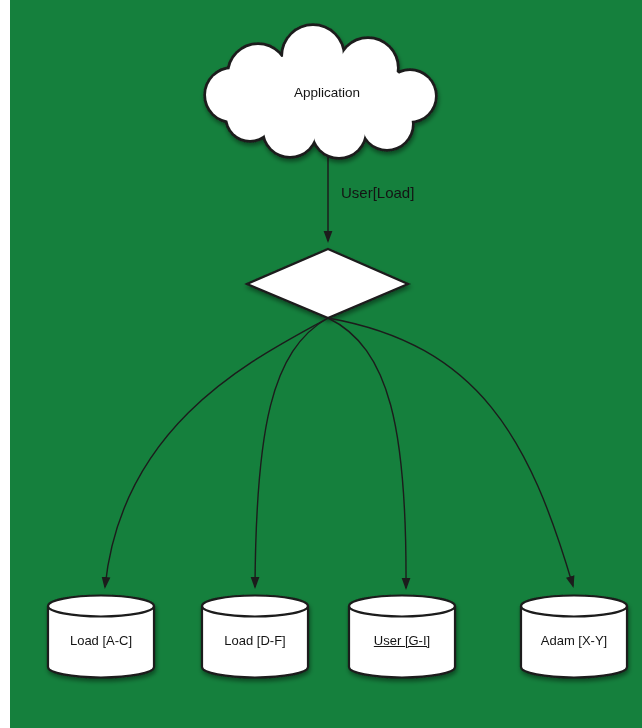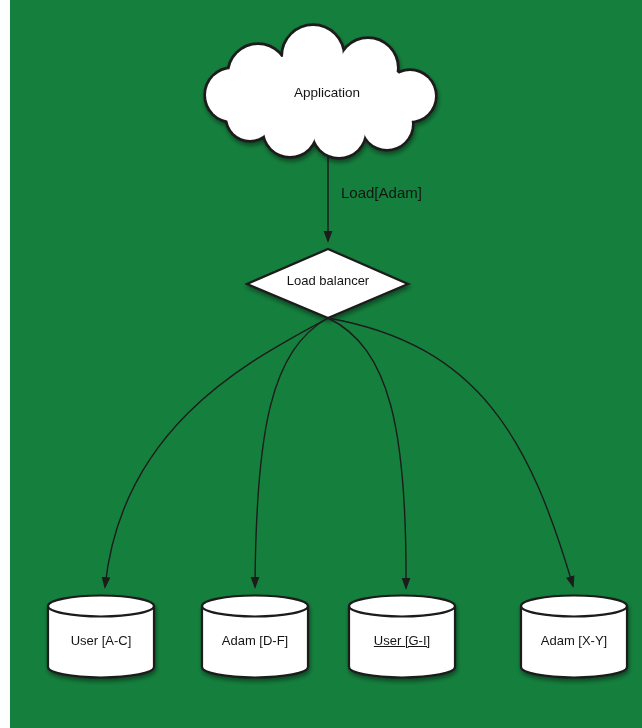"Load[Adam]" div.lbl { text: Load[Adam -> User[Load }
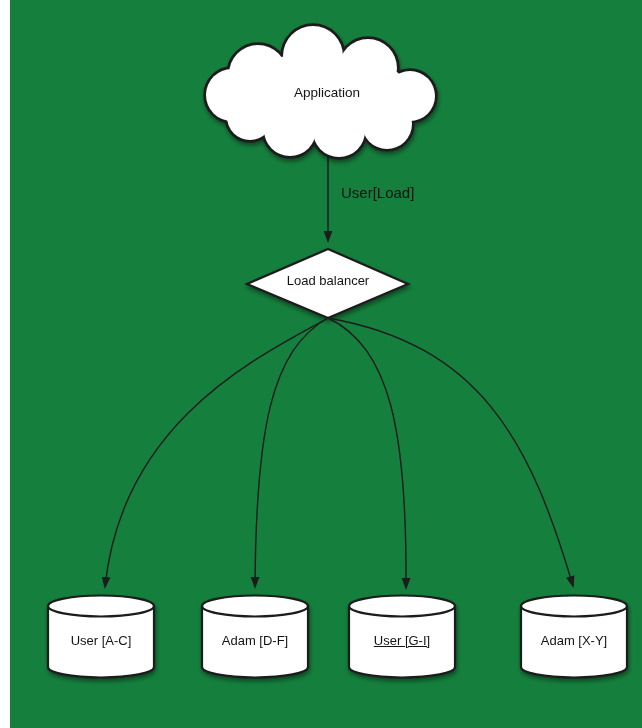"Load balancer" div.lbl { html: <div>Load balancer</div> -> none }
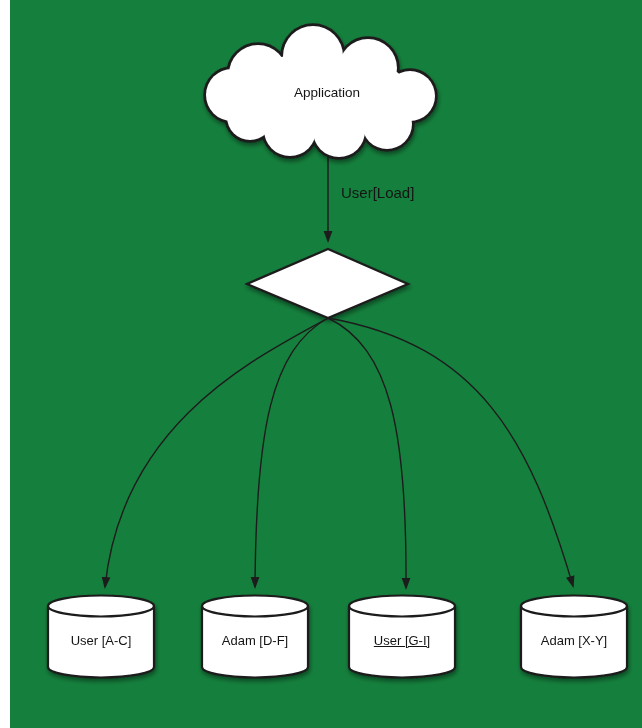"User [A-C]" div.lbl { text: User -> Load }
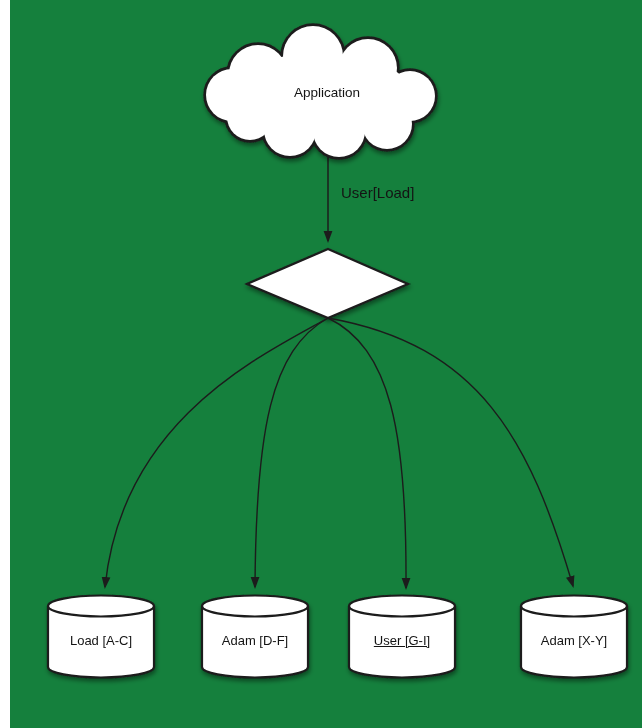"Adam [D-F]" div.lbl { text: Adam -> Load }
